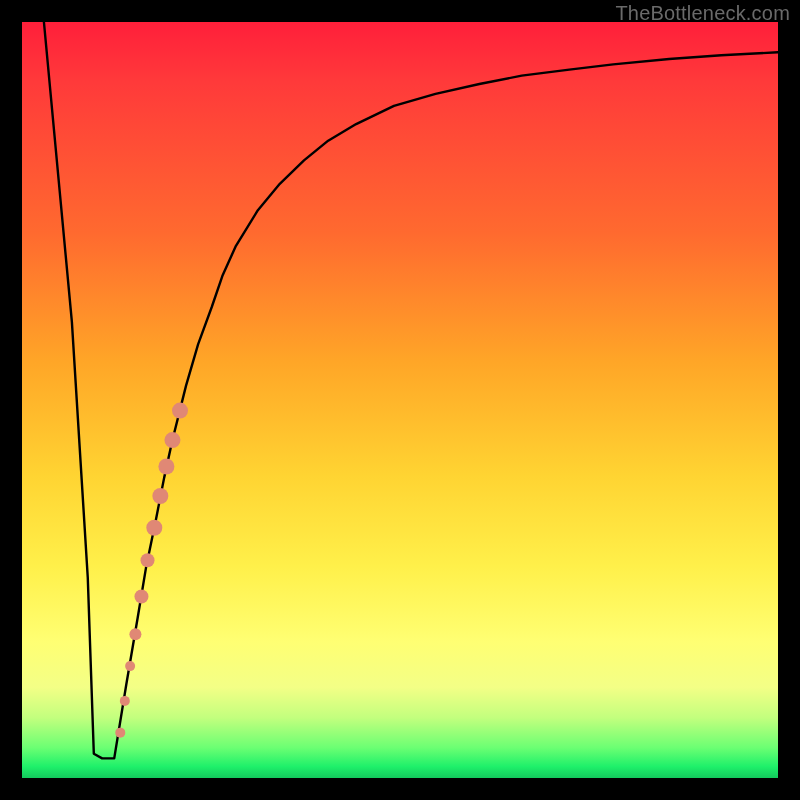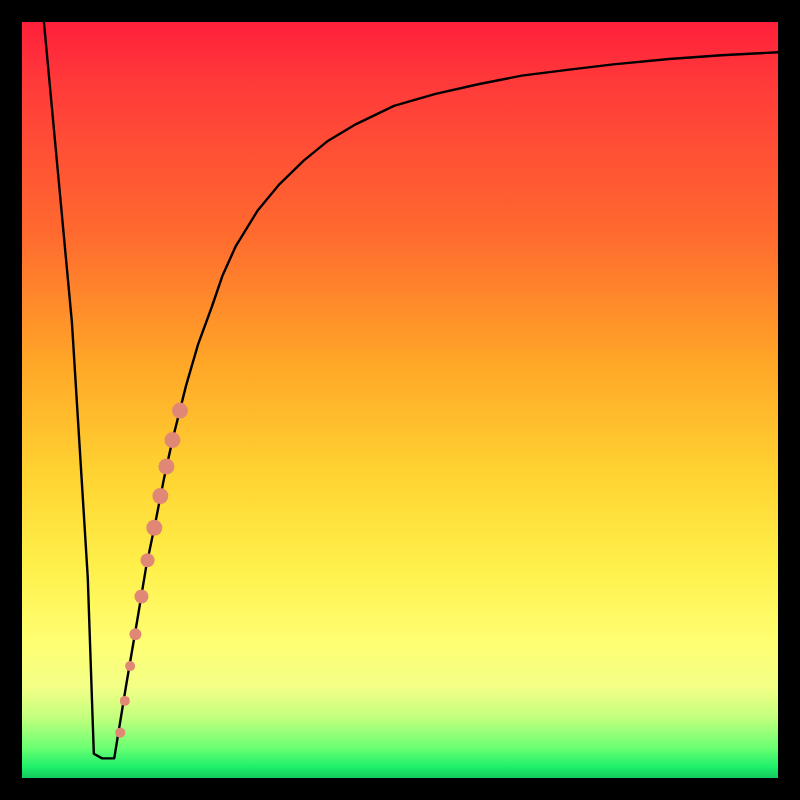"TheBottleneck.com" div.watermark { html: none -> <div>TheBottleneck.com</div> }
